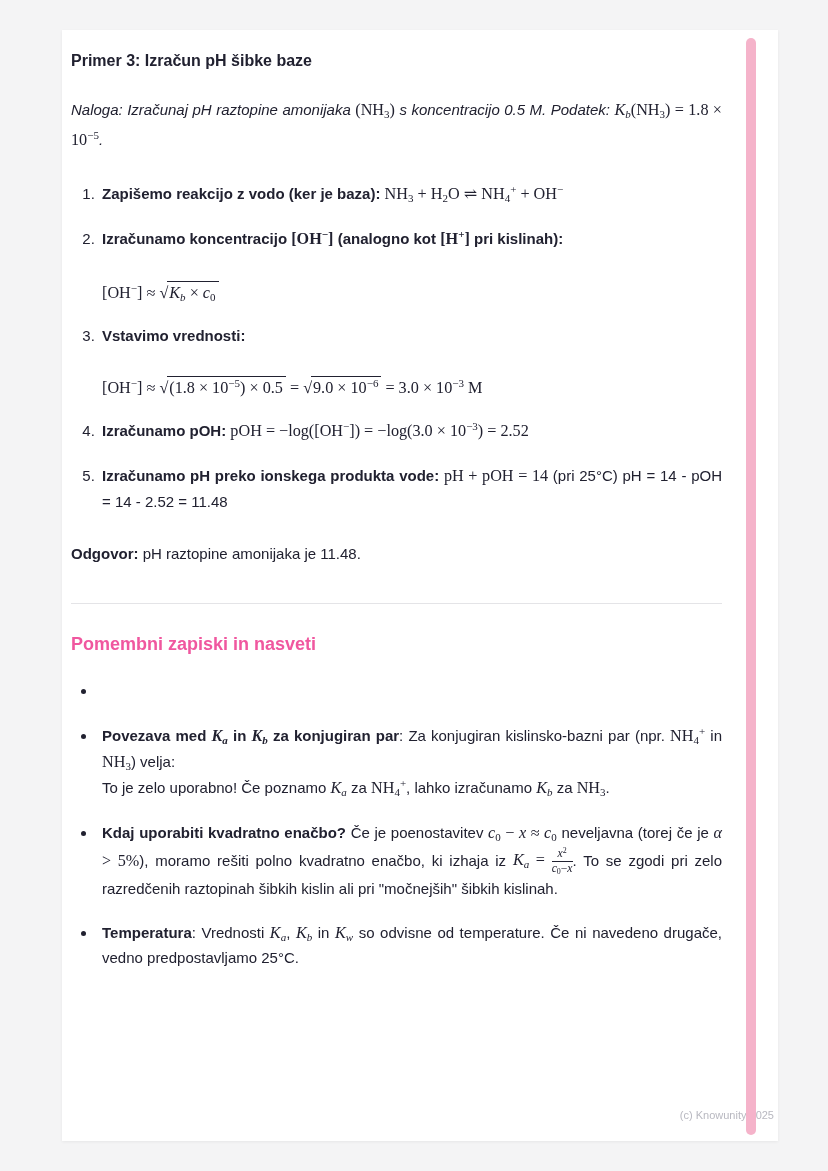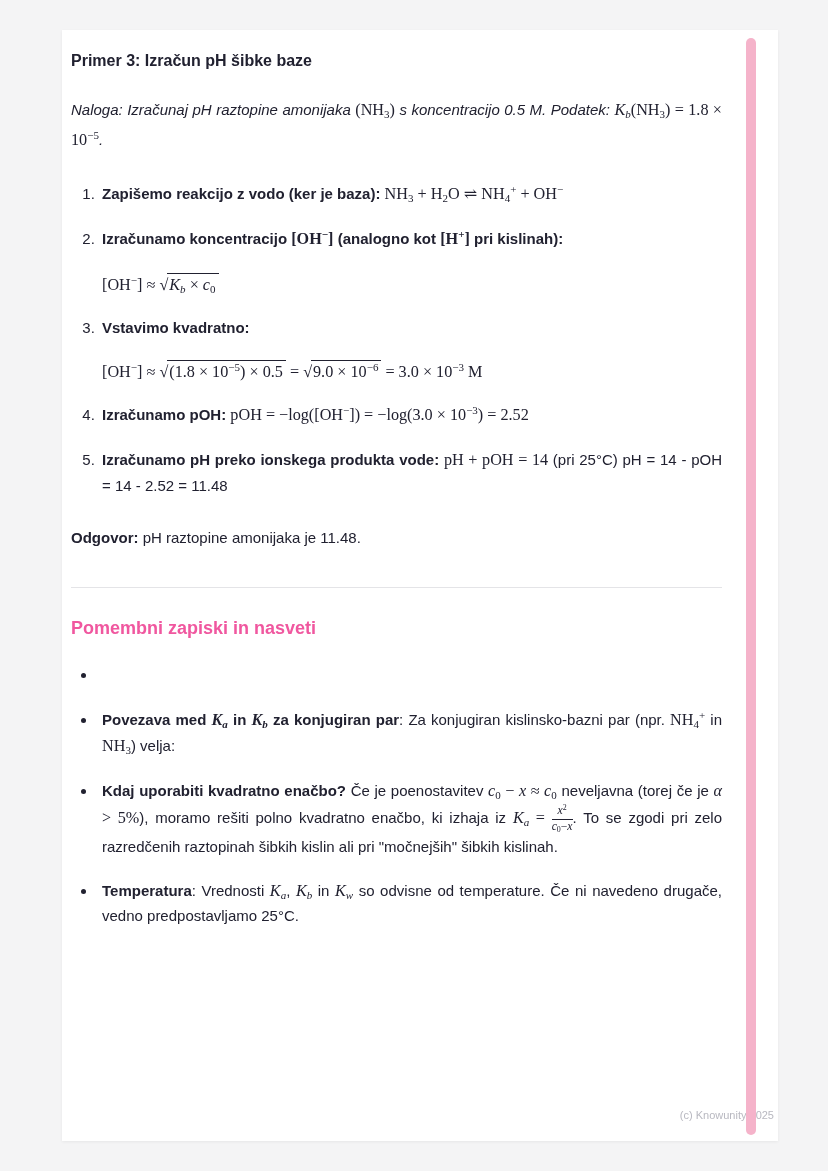"[OH−] ≈ √Kb × c0" .formula { margin: 20px 0 2px 0 -> 28px 0 2px 0 }
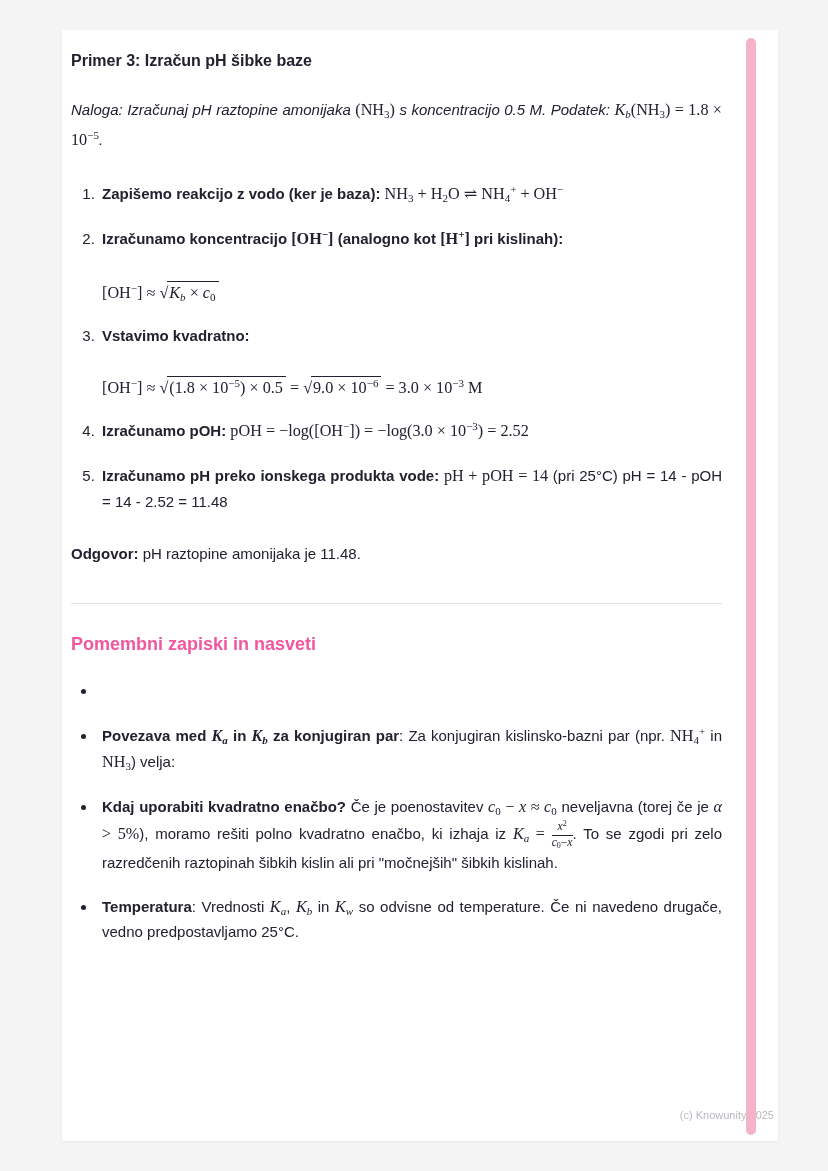"Vstavimo kvadratno:" b { text: kvadratno -> vrednosti }
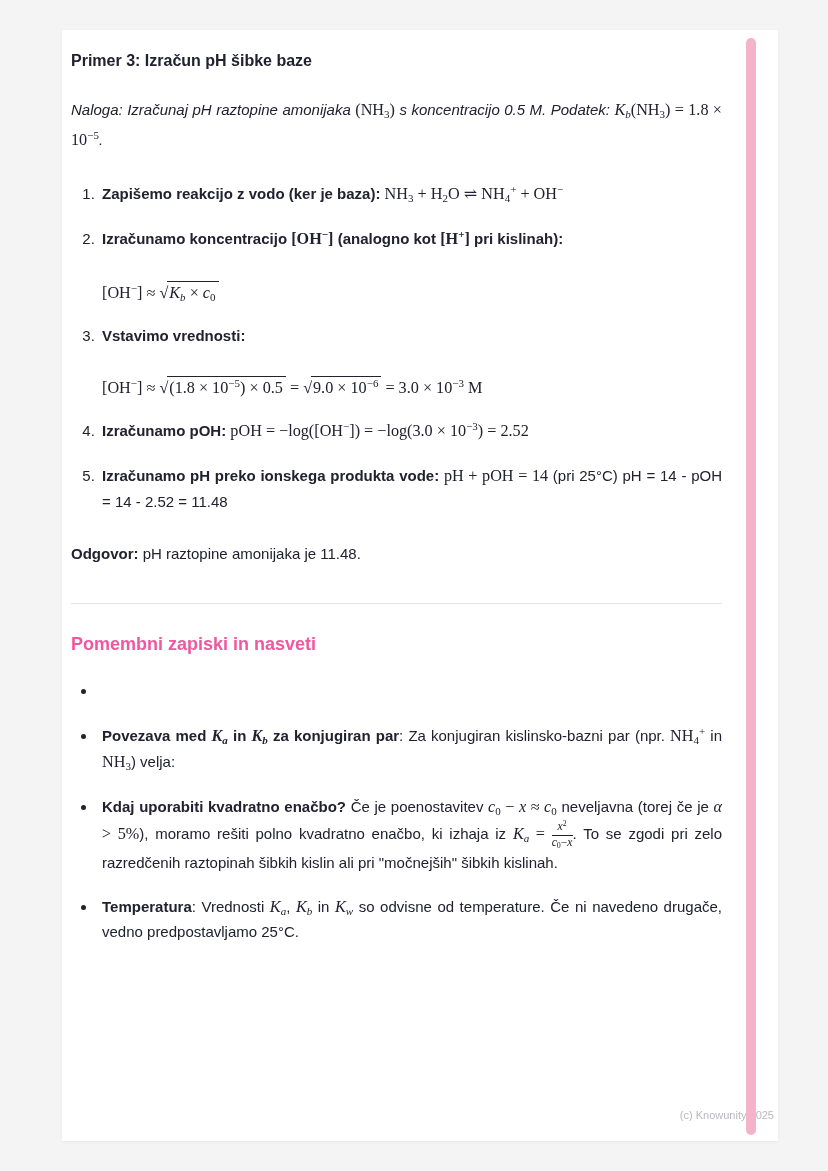"To je zelo uporabno! Če" p.just { html: none -> <p>To je zelo uporabno! Če poznamo <span><i>K</i><sub><i>a</i></sub></span> za <span>NH<sub>4</sub><sup>+</sup></span>, lahko izračunamo <span><i>K</i><sub><i>b</i></sub></span> za <span>NH<sub>3</sub></span>.</p> }
